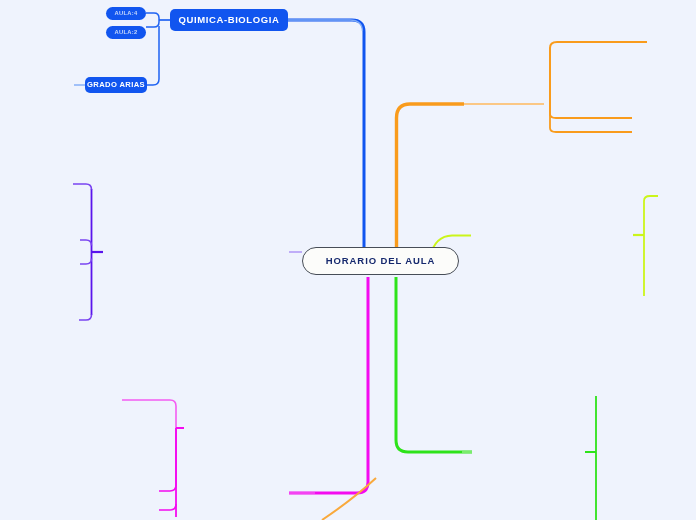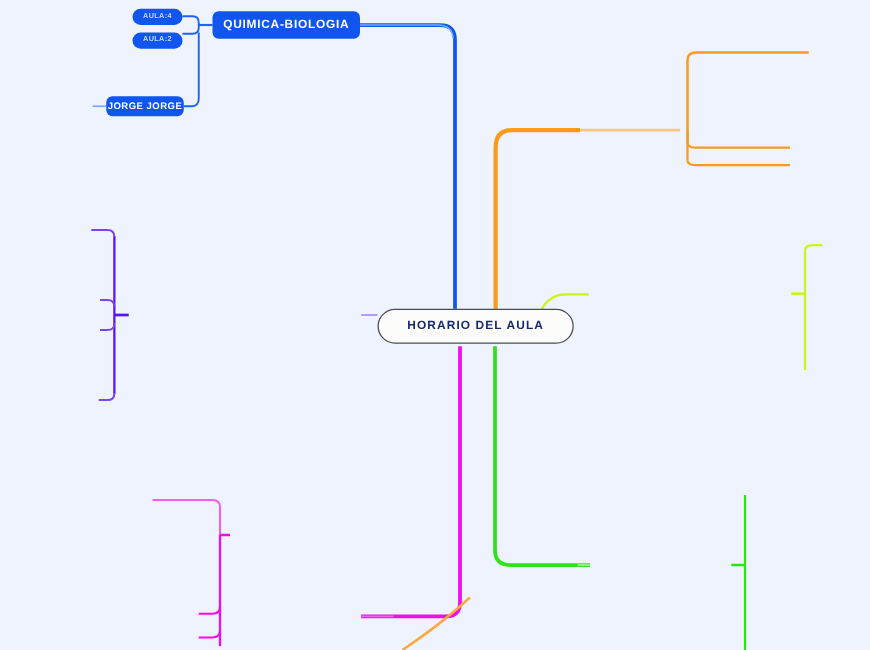"JORGE JORGE" div.node { text: JORGE JORGE -> GRADO ARIAS }
